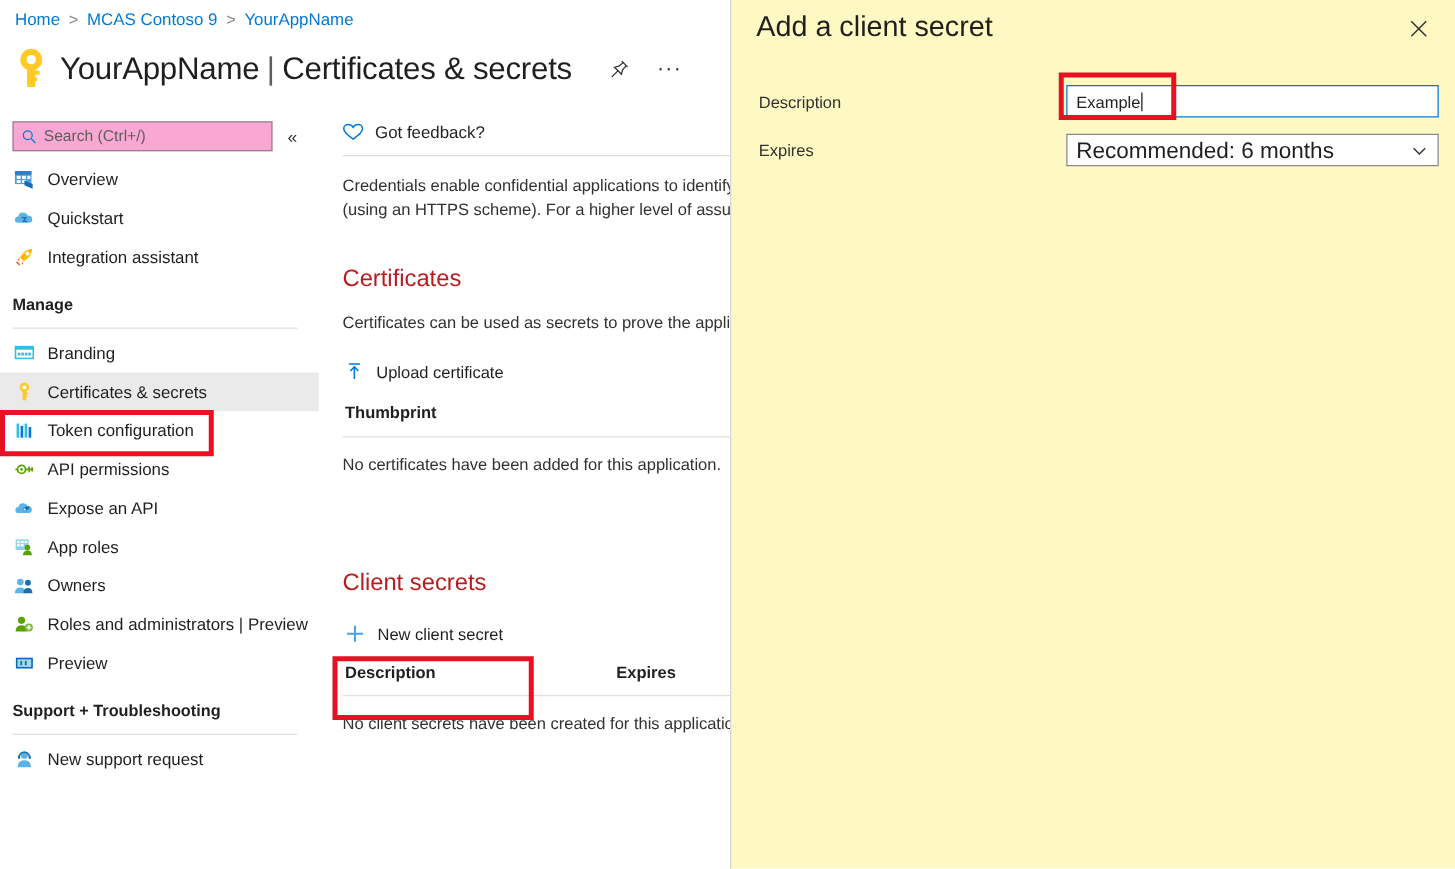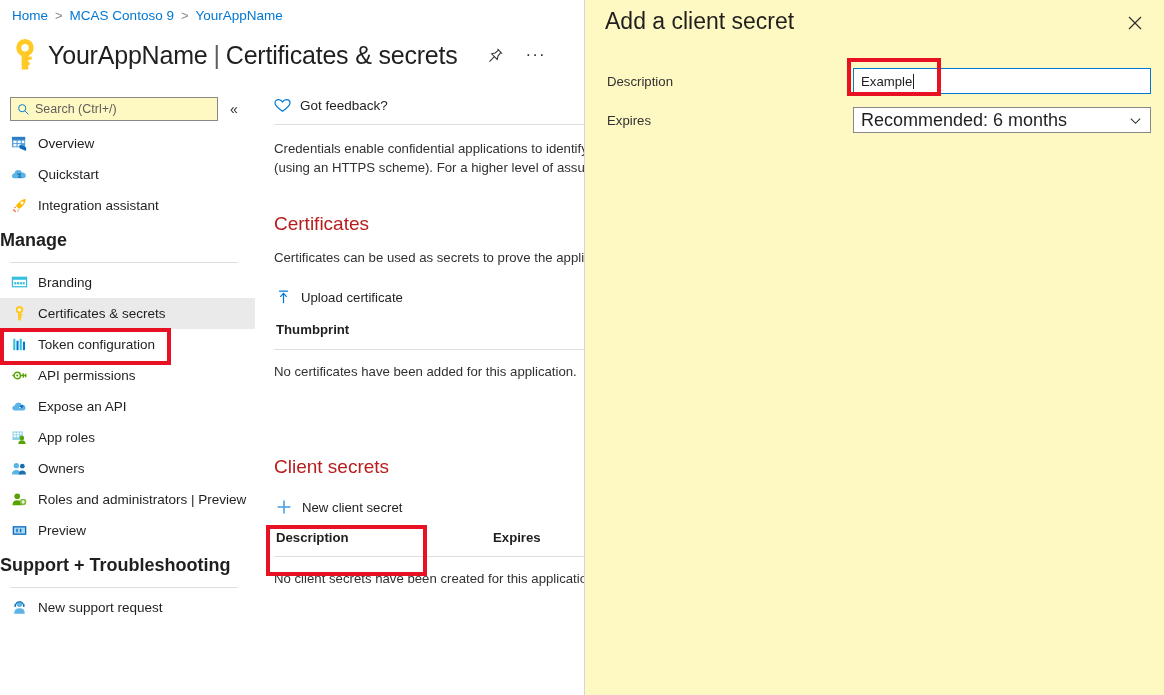"Search (Ctrl+/)" .search-box { background: #fef9c3 -> #f9a8d4 }
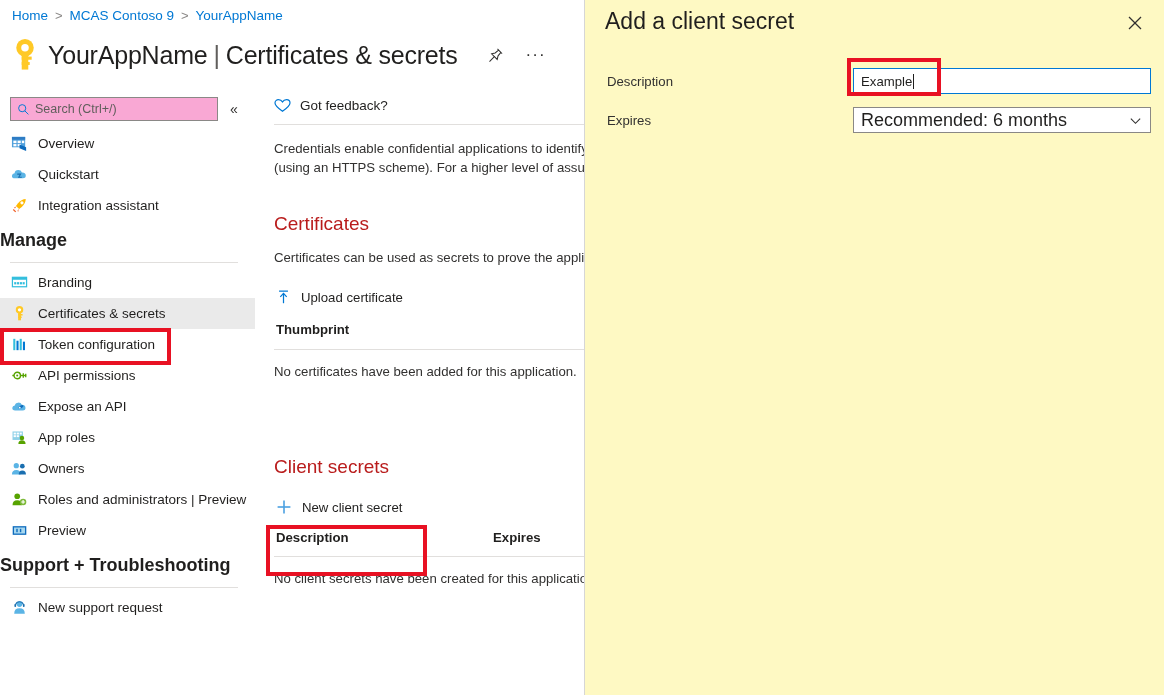"Manage" .nav-group { font-size: 18px -> 13px; padding-left: none -> 10px }
